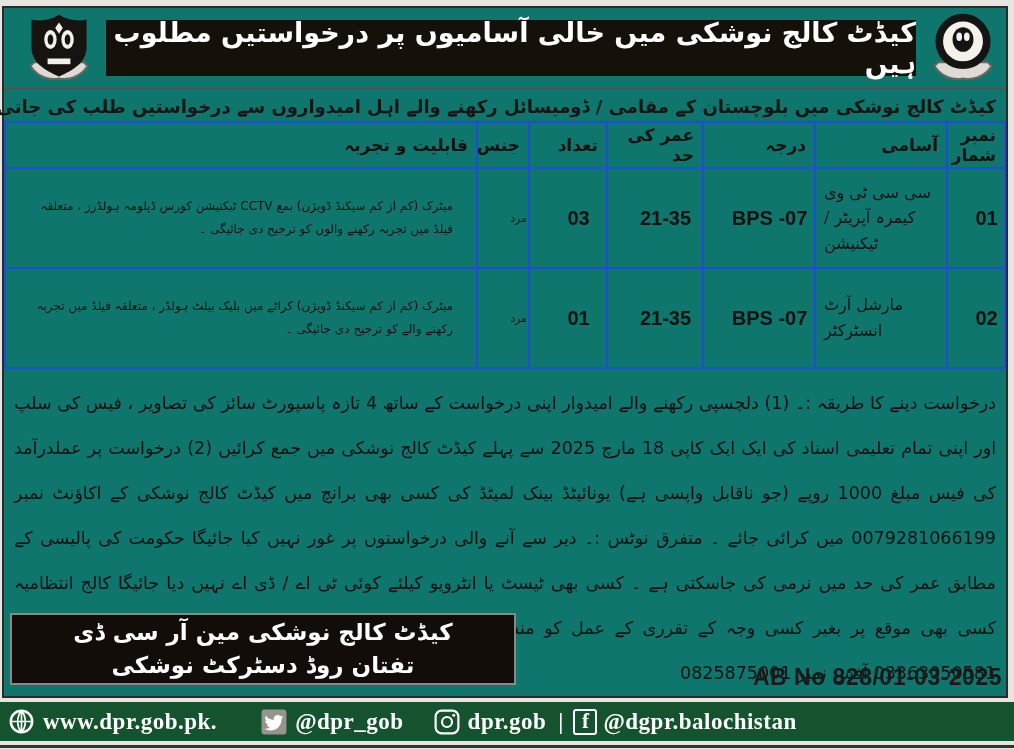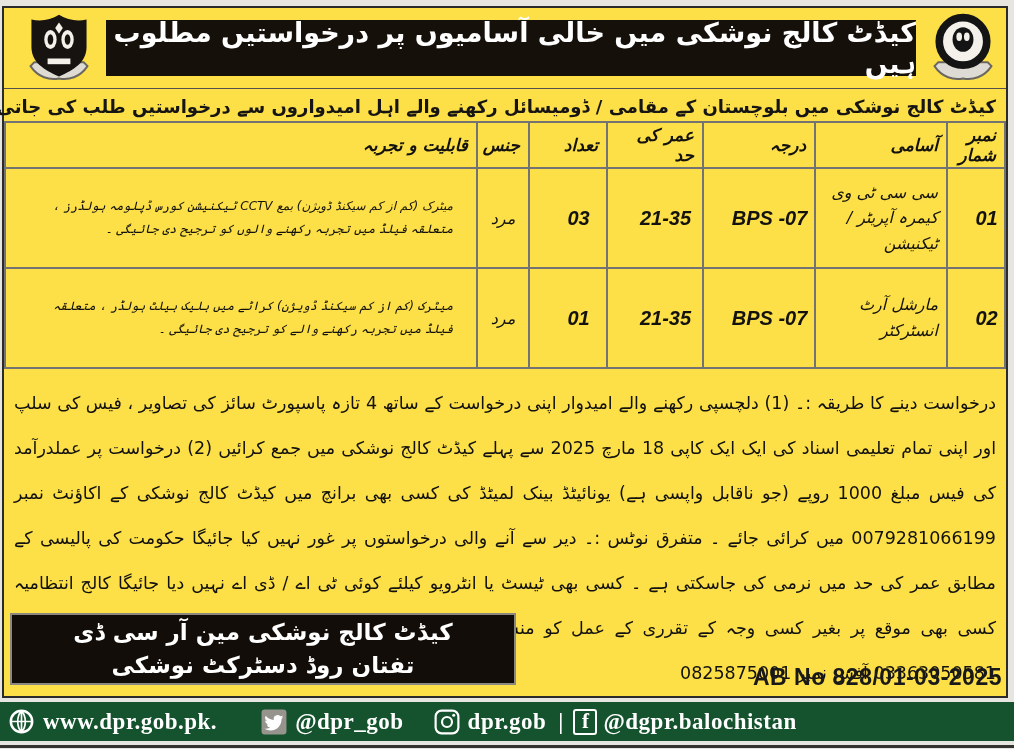"کیڈٹ کالج نوشکی میں خالی" .ad { background: #fde047 -> #0f766e }
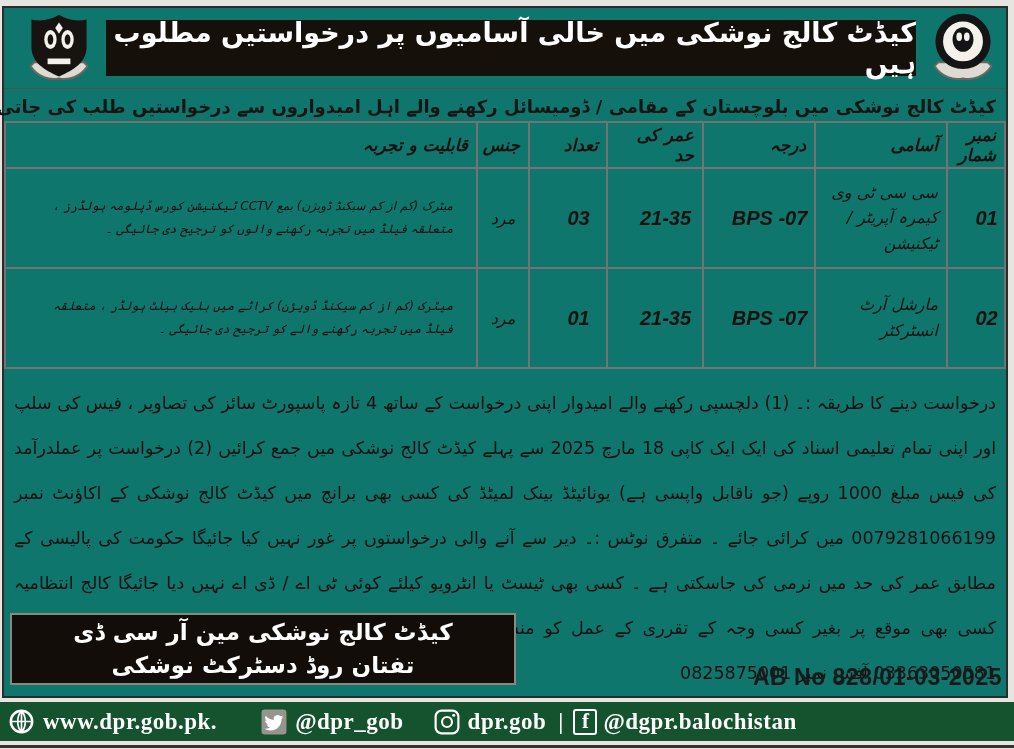"قابلیت و تجربہ" table.vac th,table.vac td { border: 2px solid #737373 -> 2px solid #1d4ed8; font-style: italic -> none }
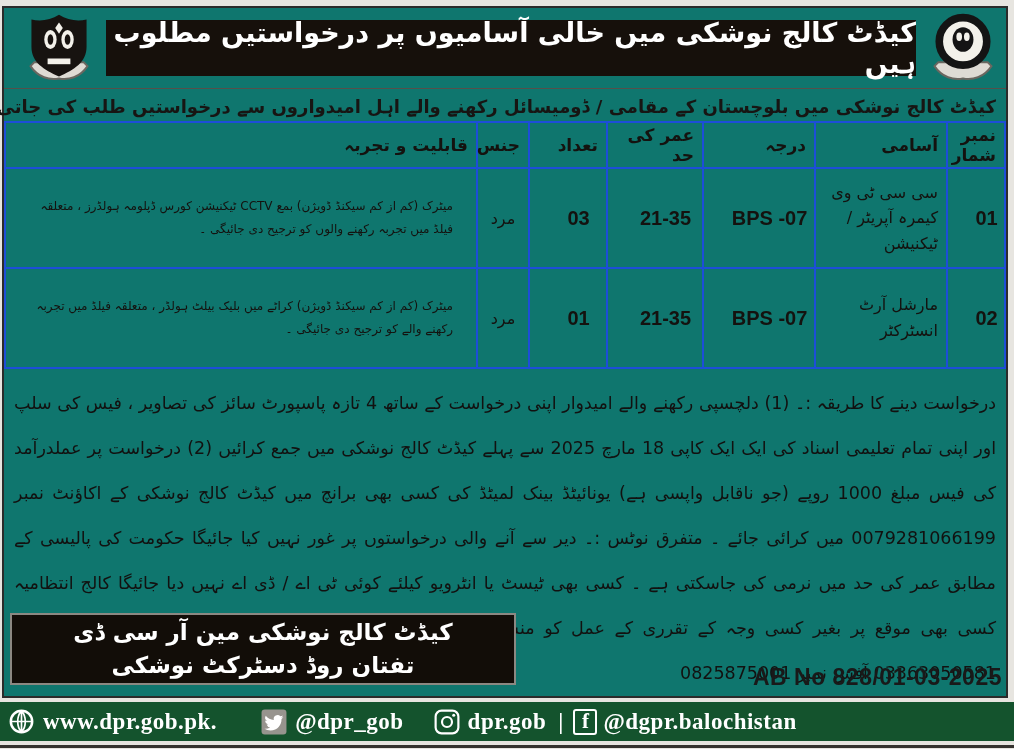"سی سی ٹی وی کیمرہ" td.pos { text-align: right -> left }
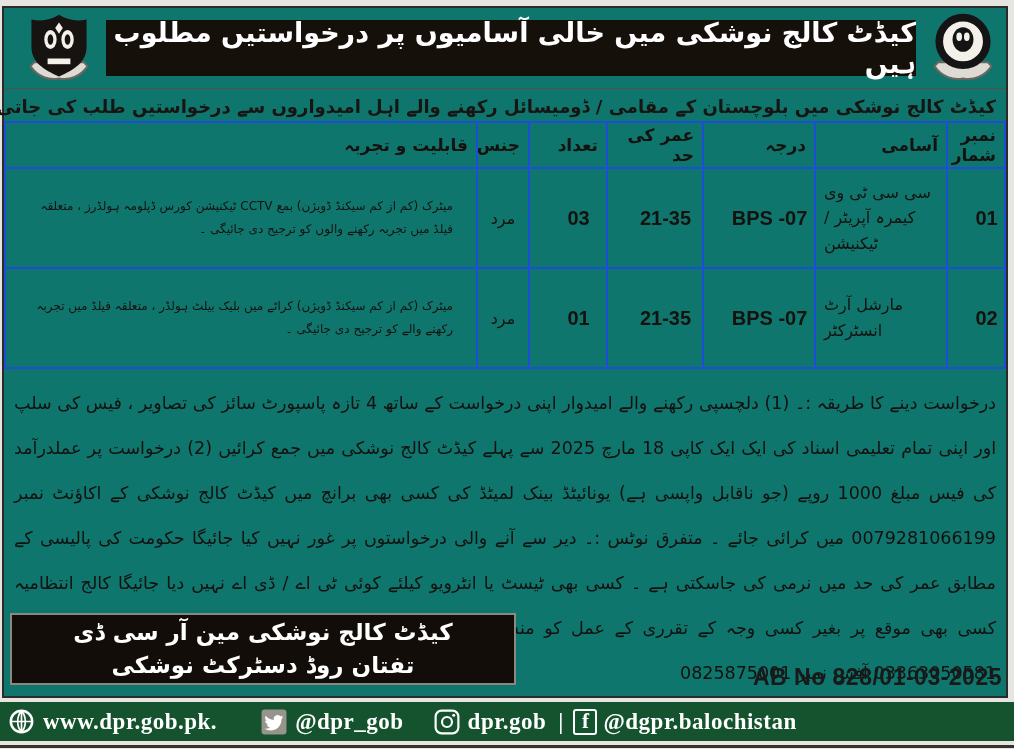"مرد" td.gen { font-size: 16px -> 11px; text-align: center -> right }
